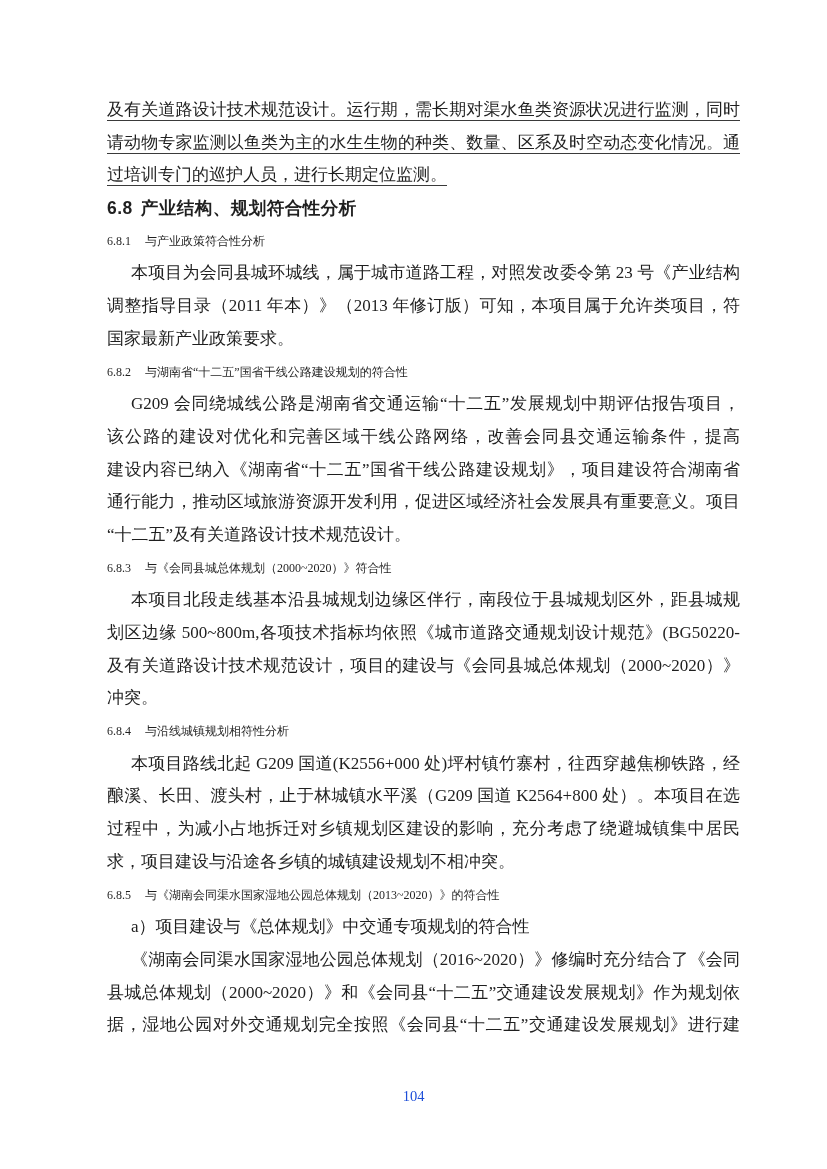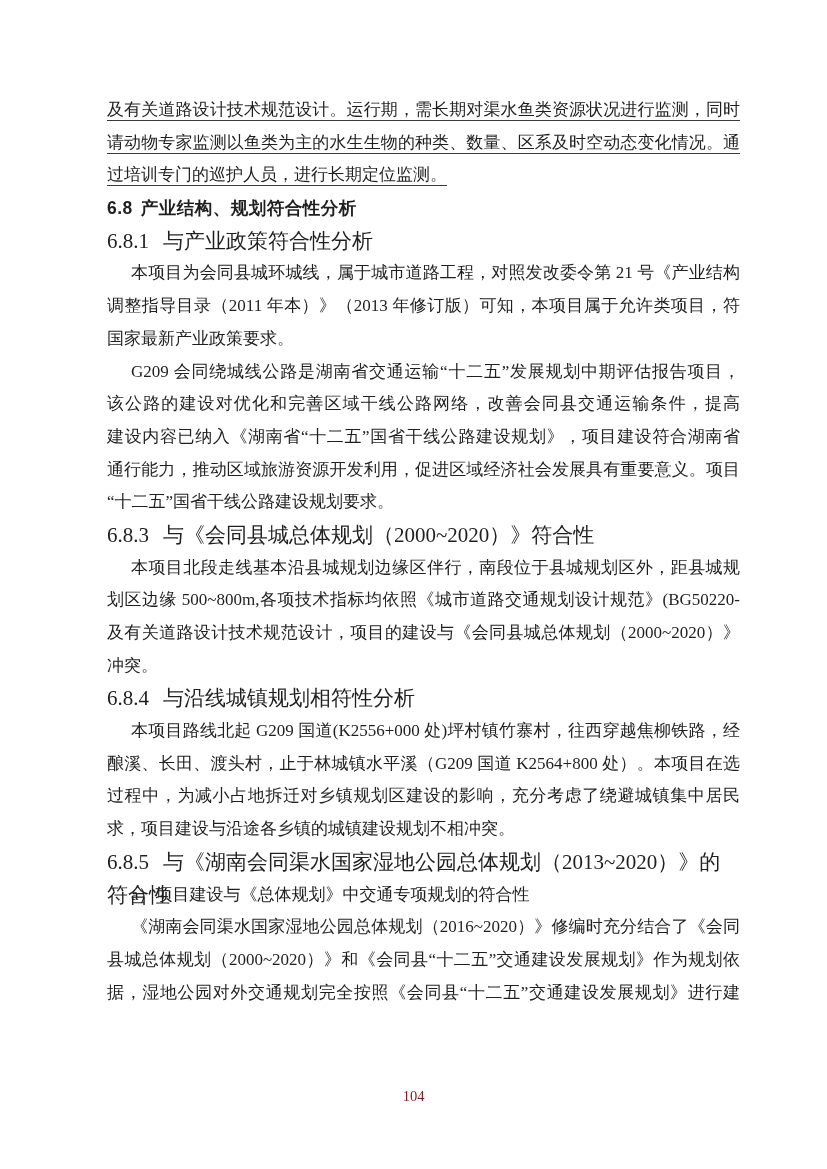"6.8.1 与产业政策符合性分析" .h2 { font-size: 21px -> 12px }
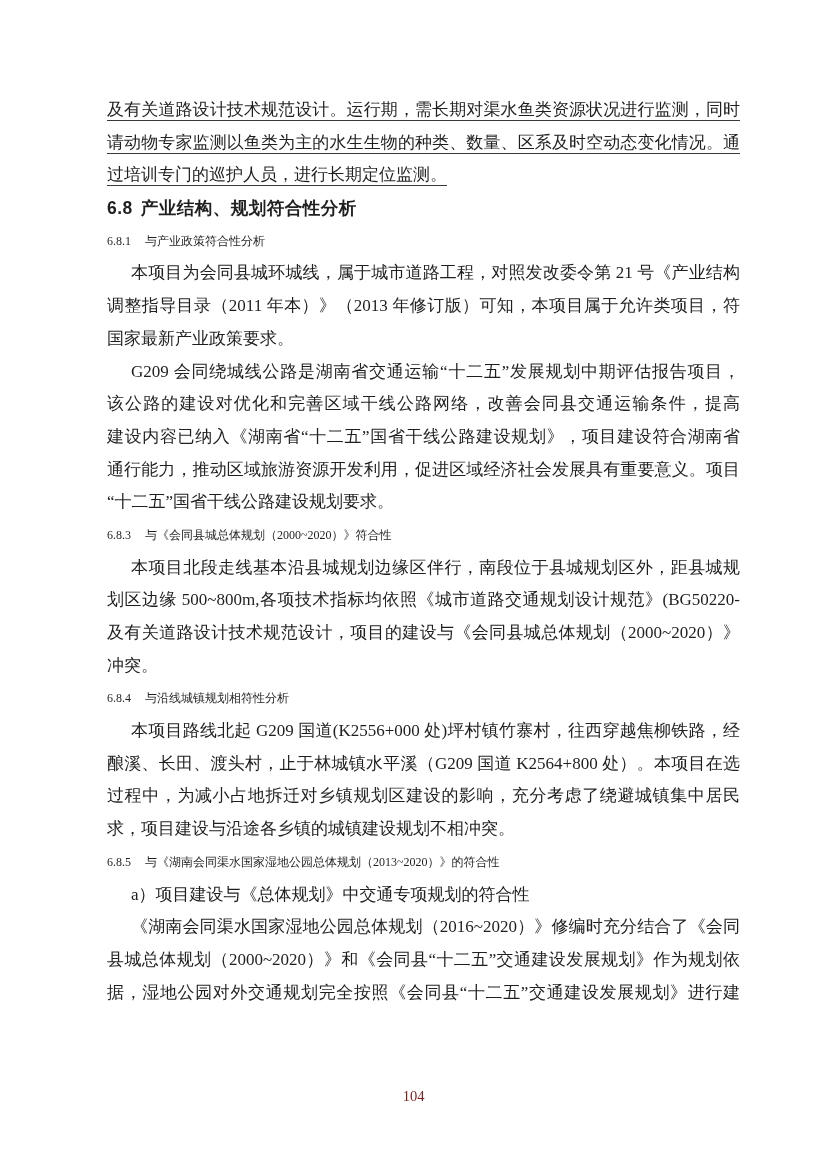"本项目为会同县城环城线，属于城市道路工程，对照发改委令第 21 号《产业结构" div.line { text: 21 -> 23 }
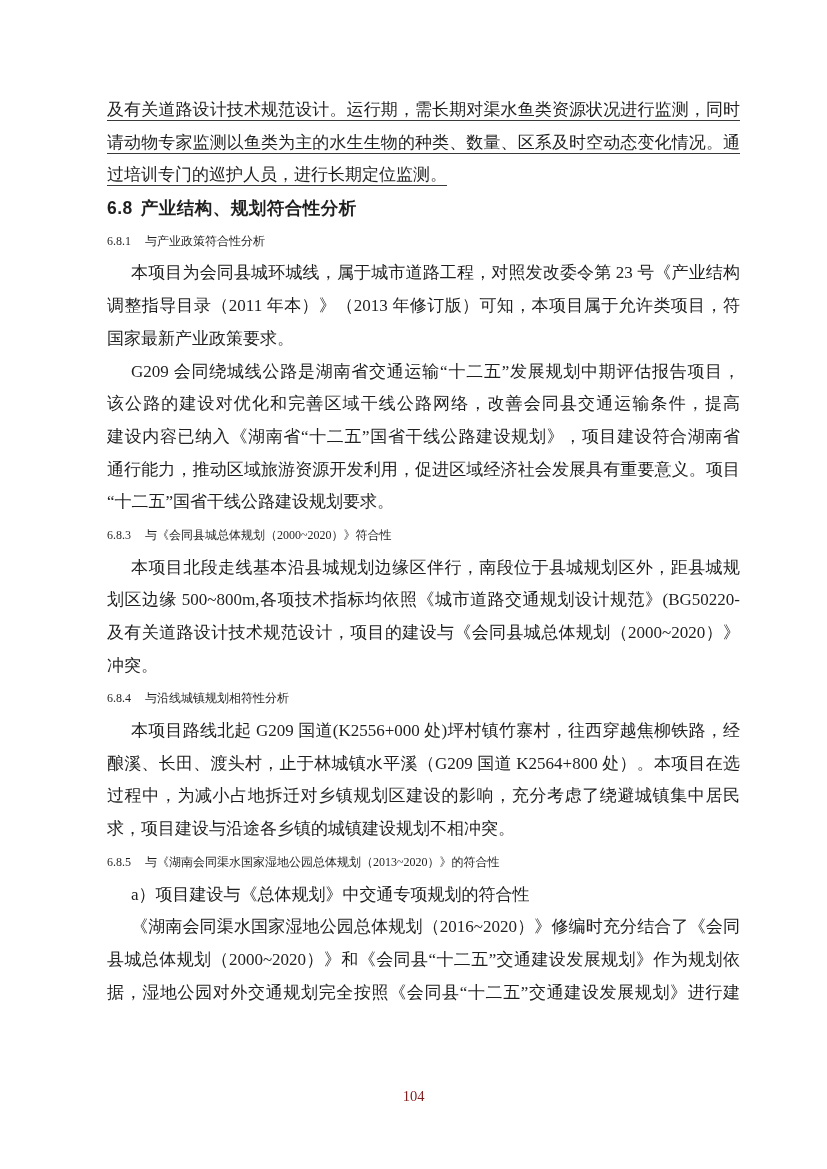"6.8.2 与湖南省“十二五”国省干线公路建设规划的符合性" div.h2 { html: none -> <div><span>6.8.2</span><span>与湖南省“十二五”国省干线公路建设规划的符合性</span></div> }
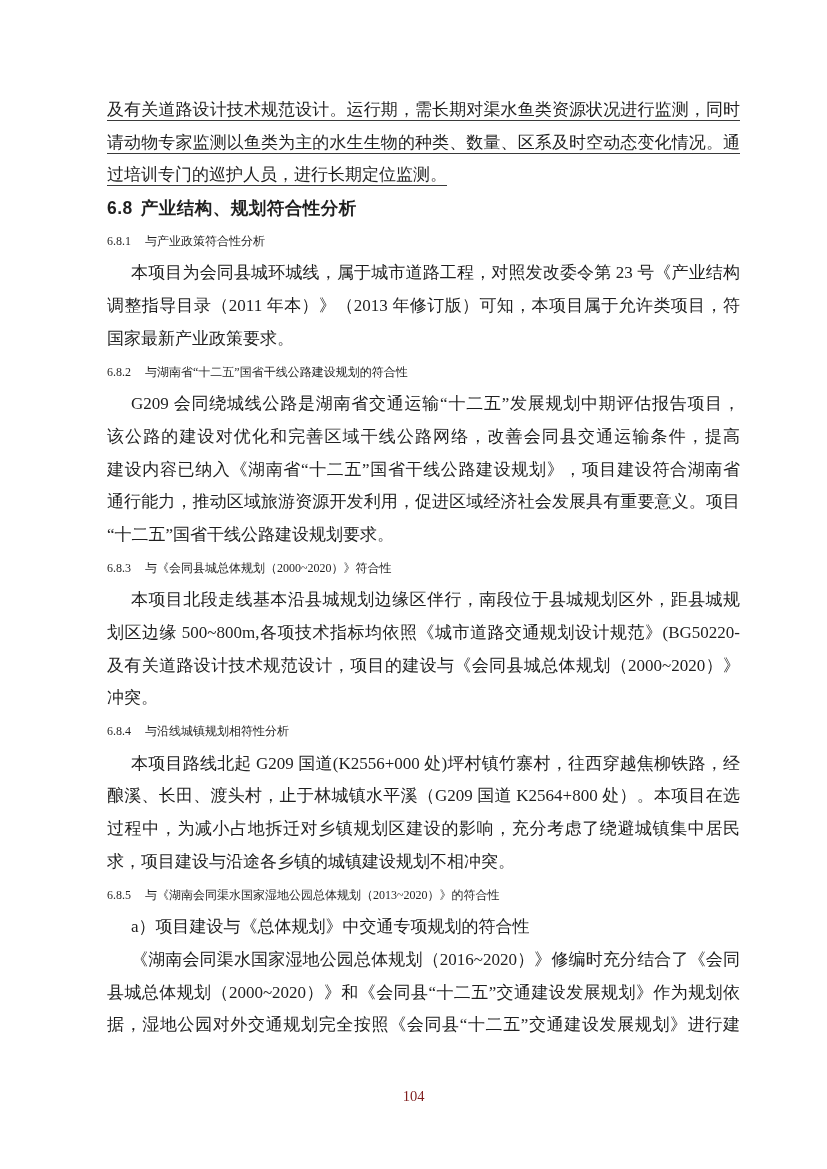"“十二五”国省干线公路建设规划要求。" div.line { text: 国省干线公路建设规划要求 -> 及有关道路设计技术规范设计 }
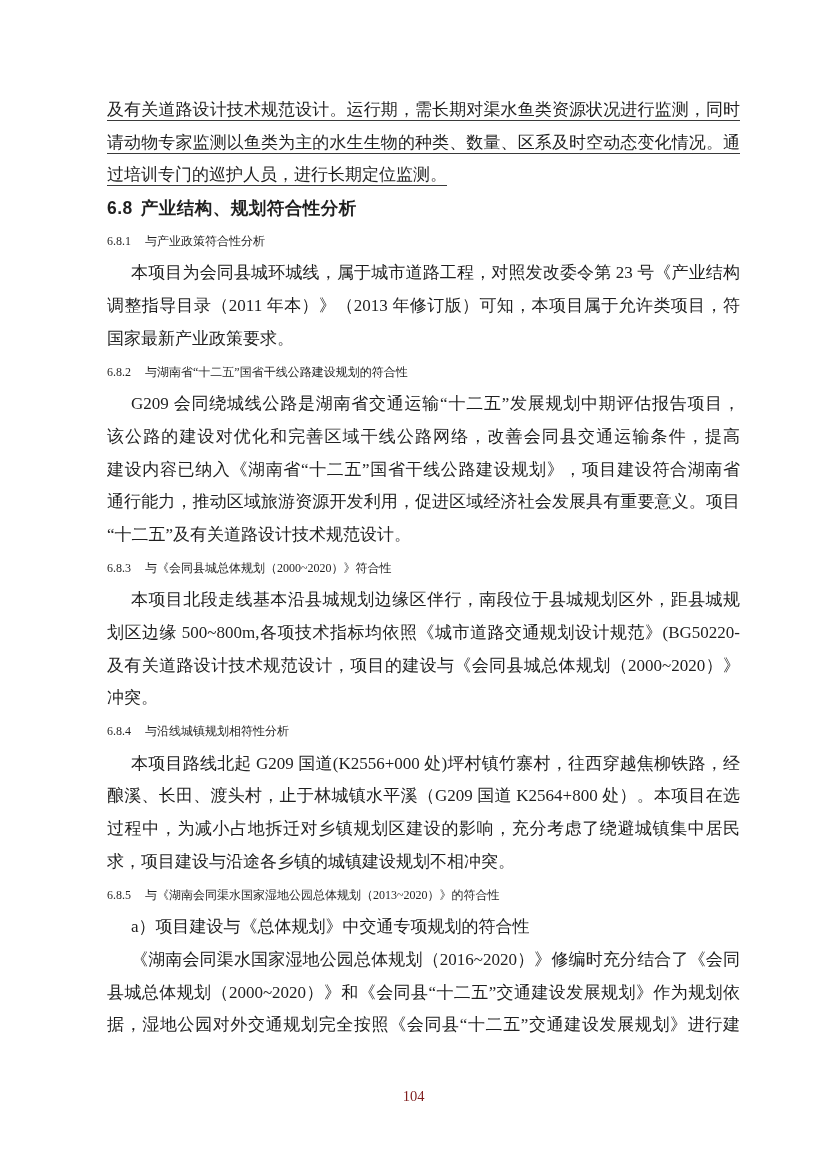"104" .pagenum { color: #7f1d1d -> #1d4ed8 }
